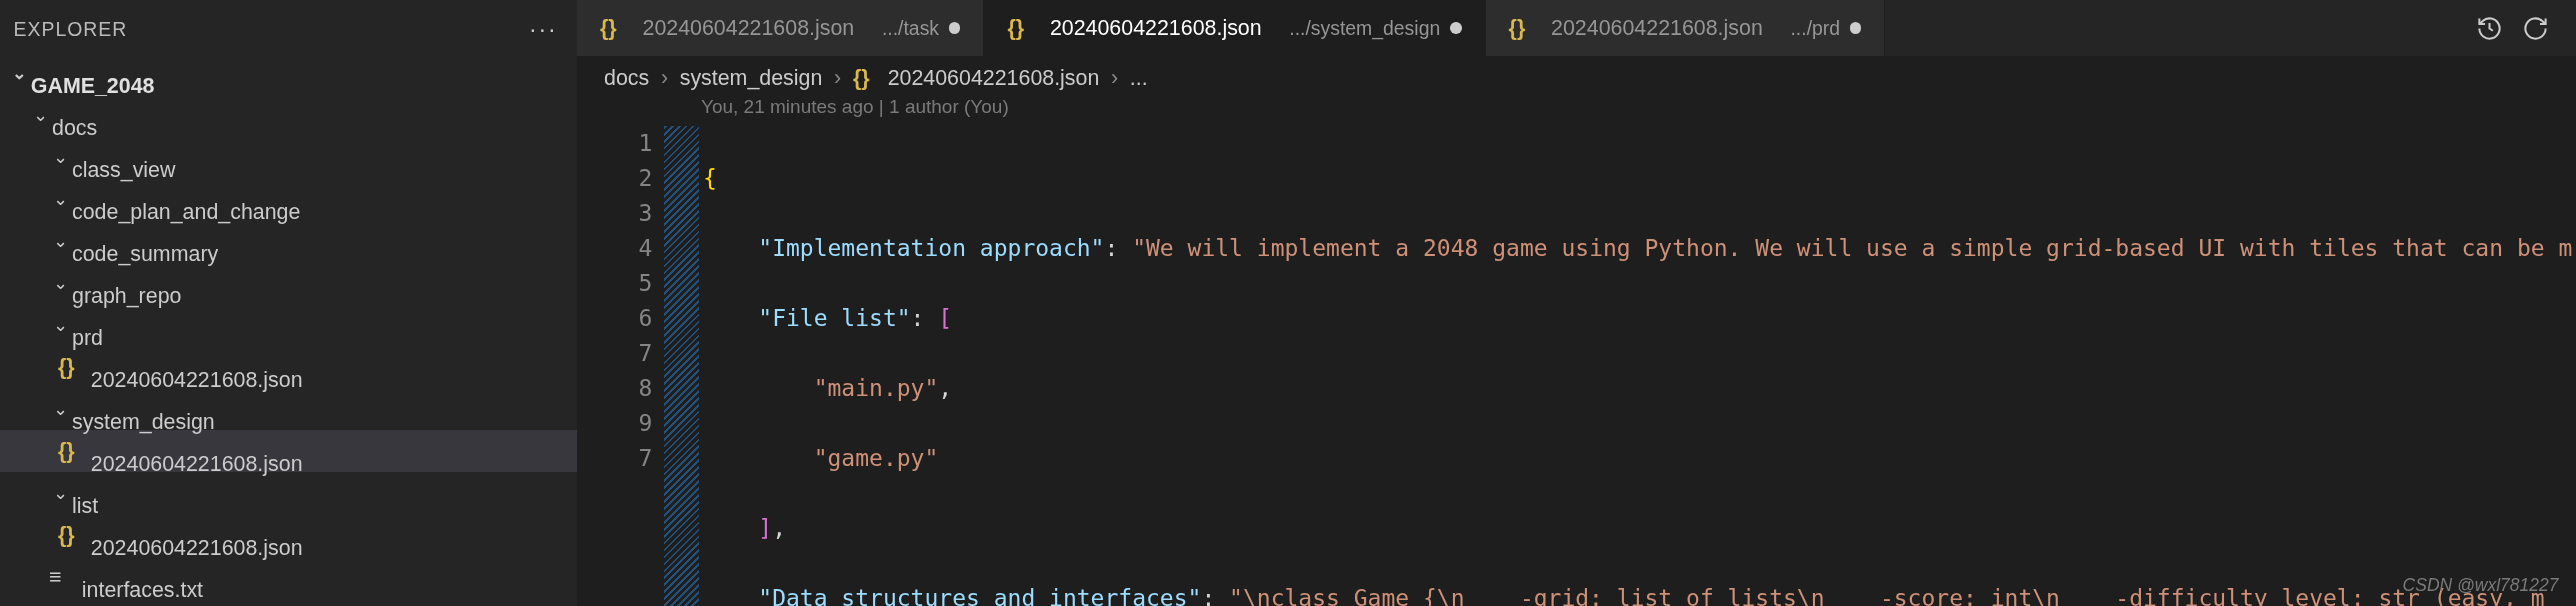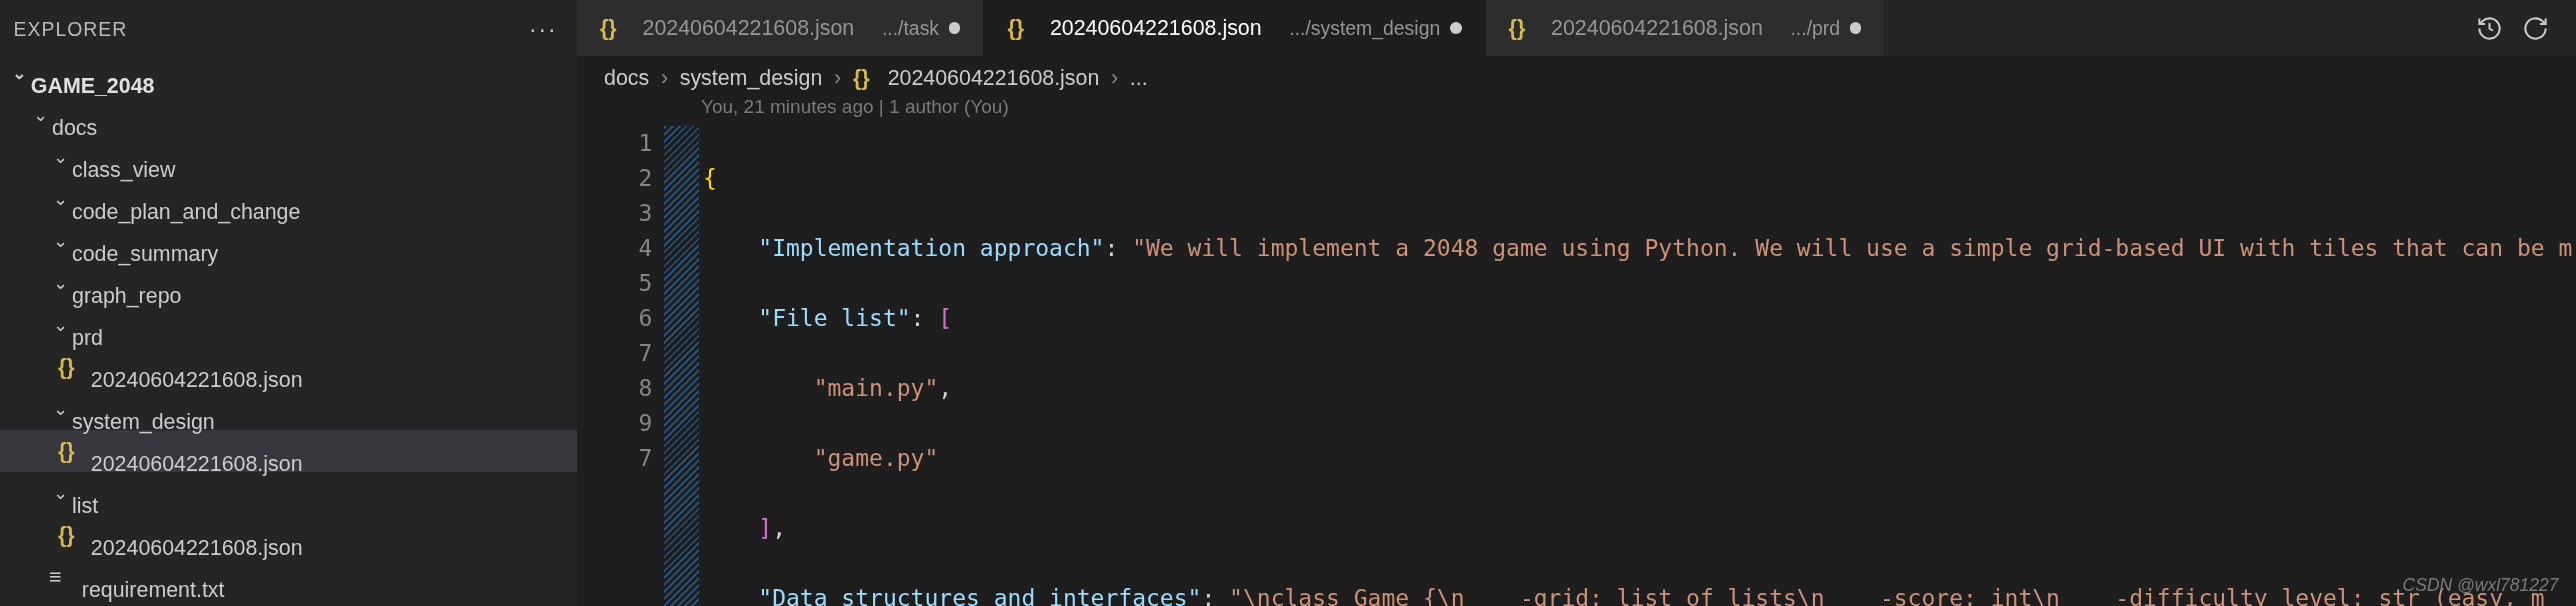"requirement.txt" span.tree-label { text: requirement.txt -> interfaces.txt }
